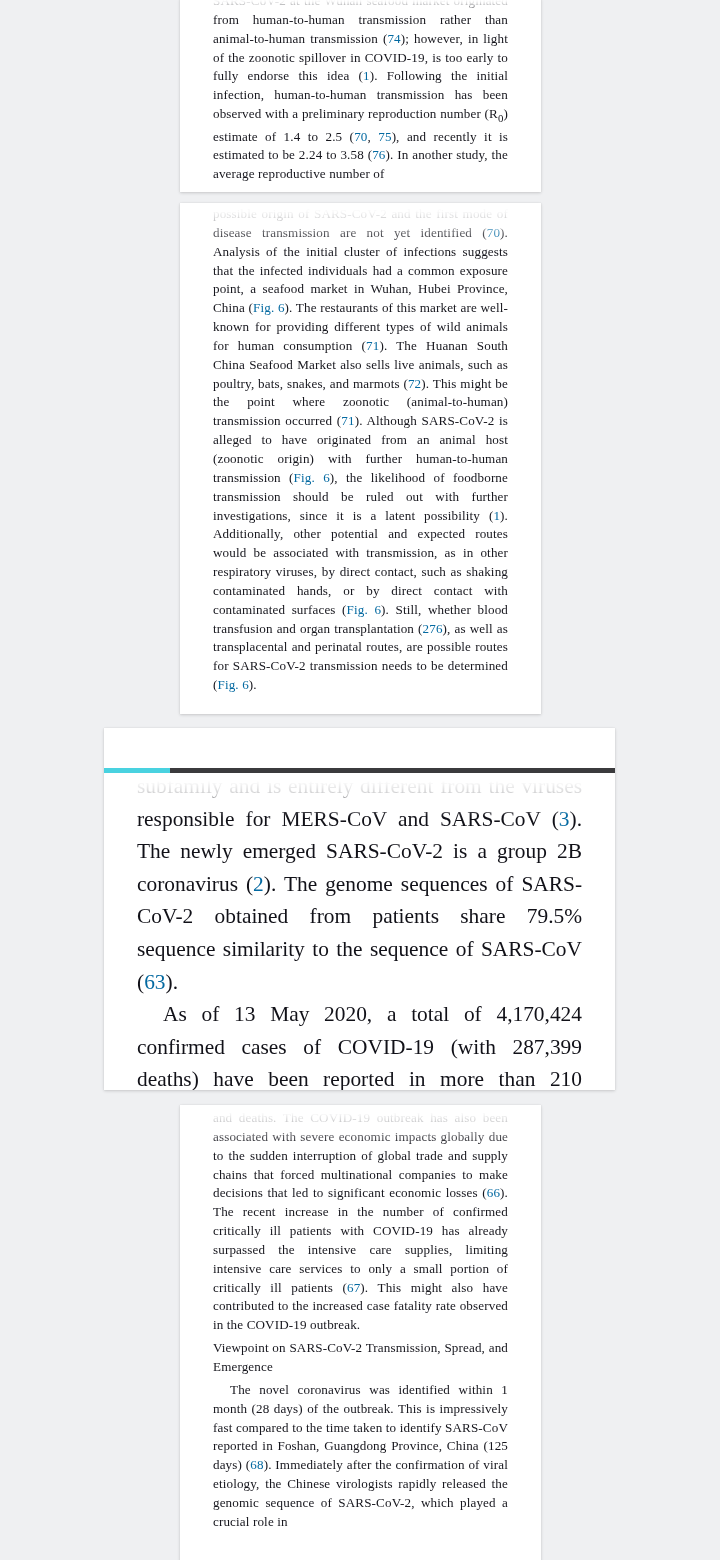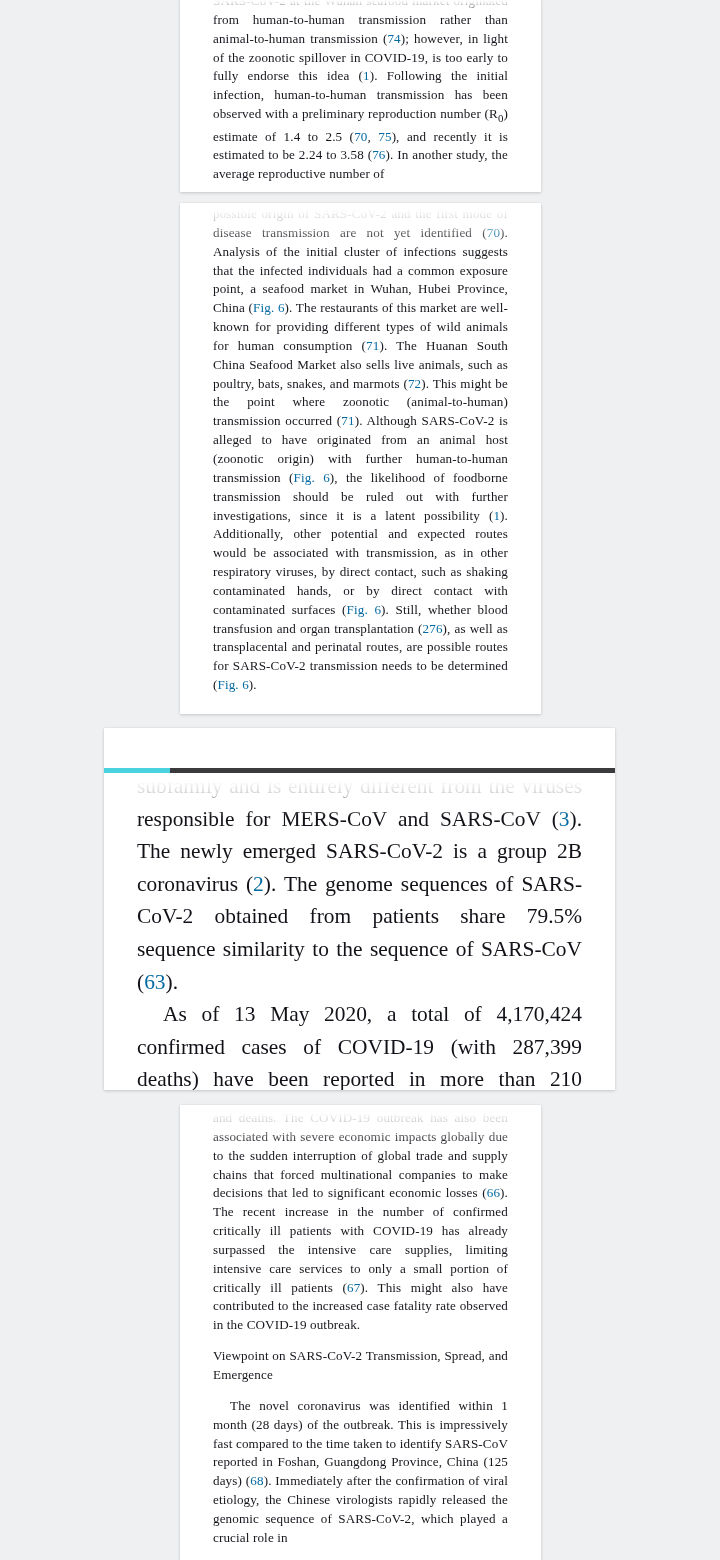"The novel coronavirus was identified" .col p + p { margin-top: 12px -> 4px }
